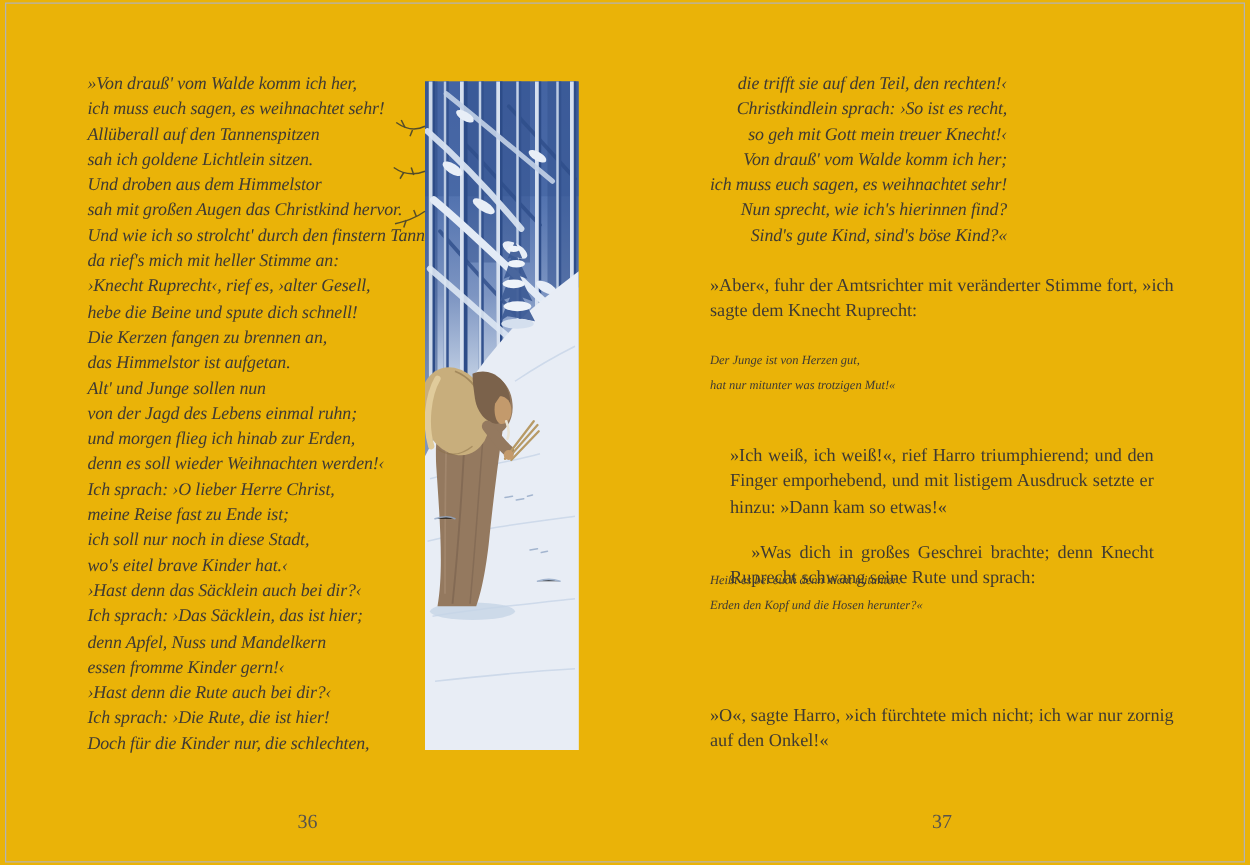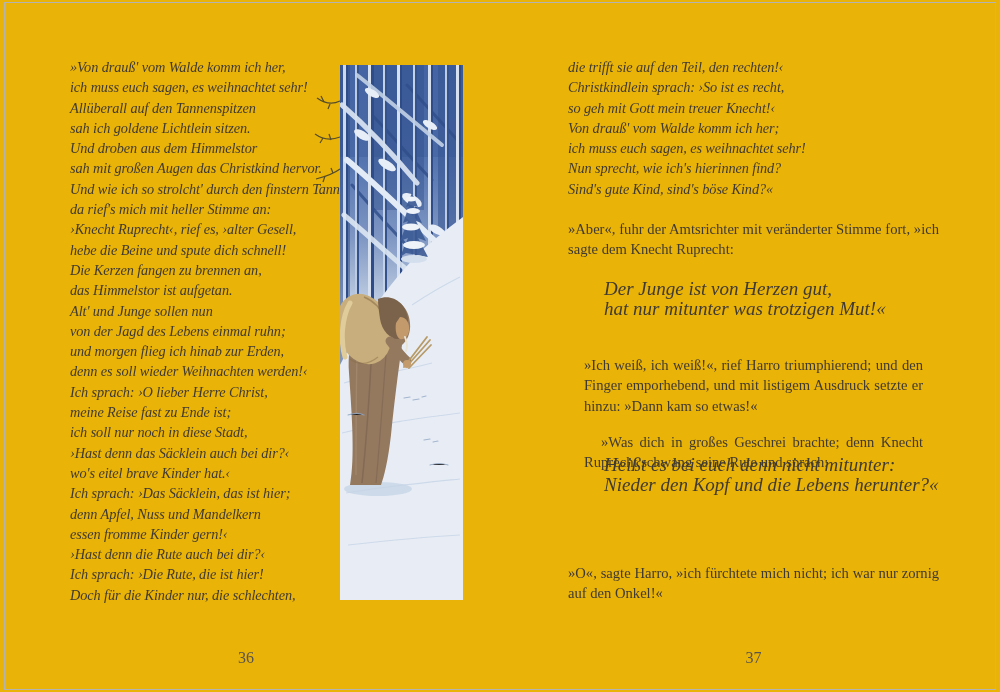"die trifft sie auf den" #poem-right { text-align: none -> right }
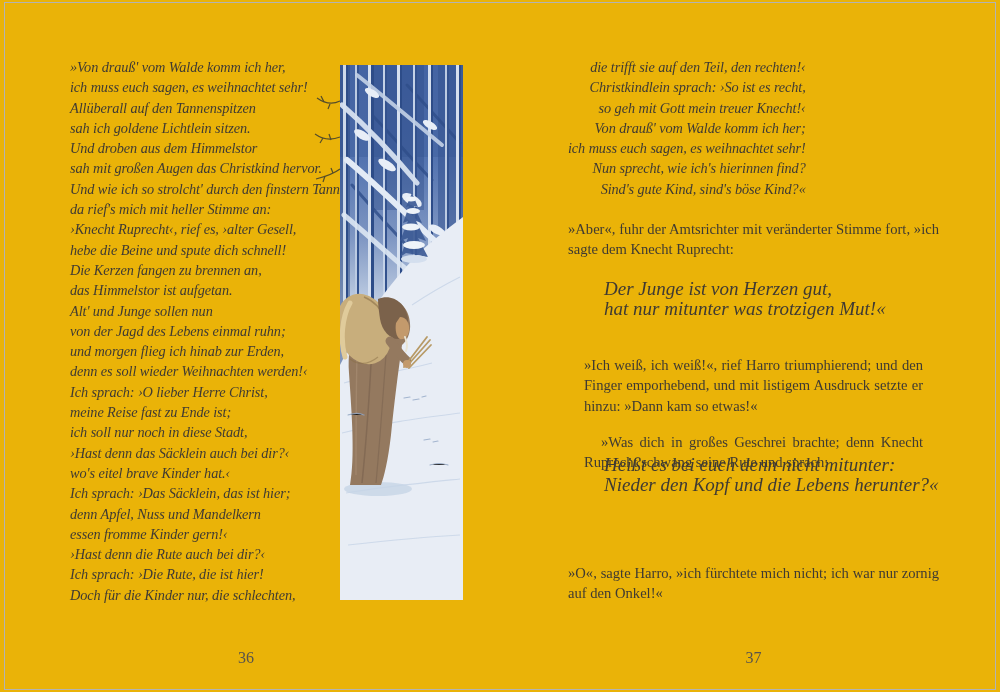"Der Junge ist von Herzen" .couplet { font-size: 19px -> 10px; margin-left: 36px -> none }
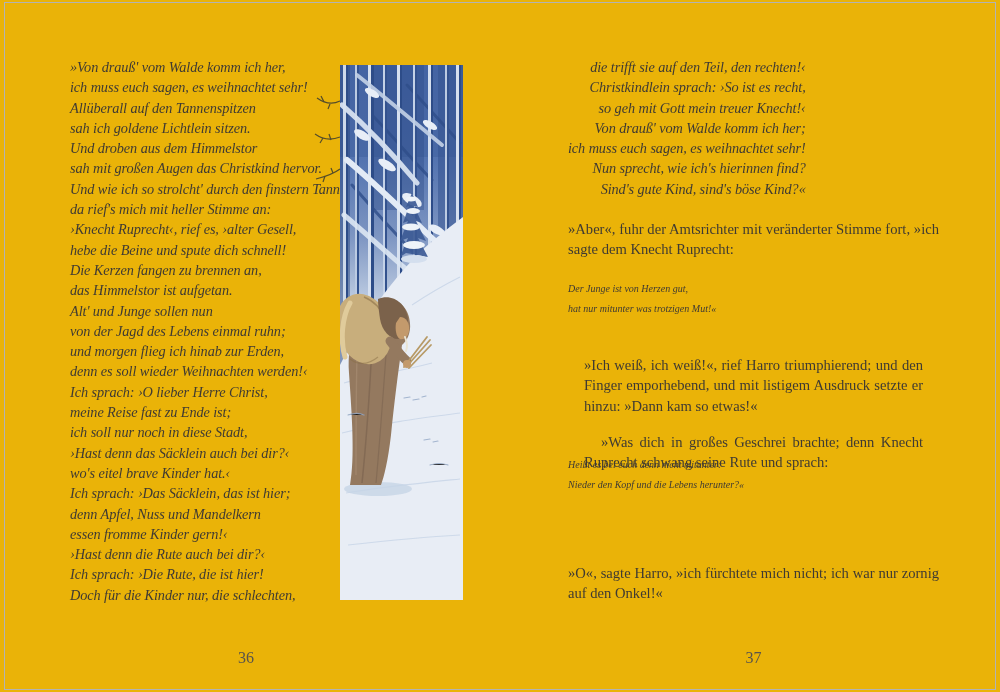"›Hast denn das Säcklein auch" div { order: before "wo's eitel brave Kinder hat.‹" -> after "wo's eitel brave Kinder hat.‹" }
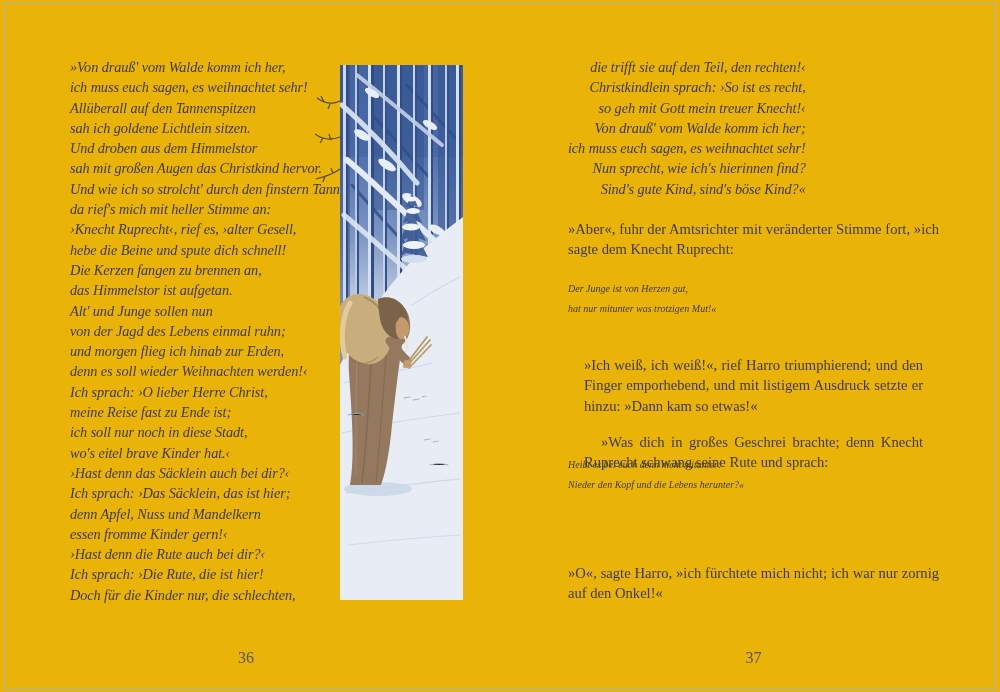"Nieder den Kopf und die" div { text: Nieder den Kopf und die Lebens -> Erden den Kopf und die Hosen }
